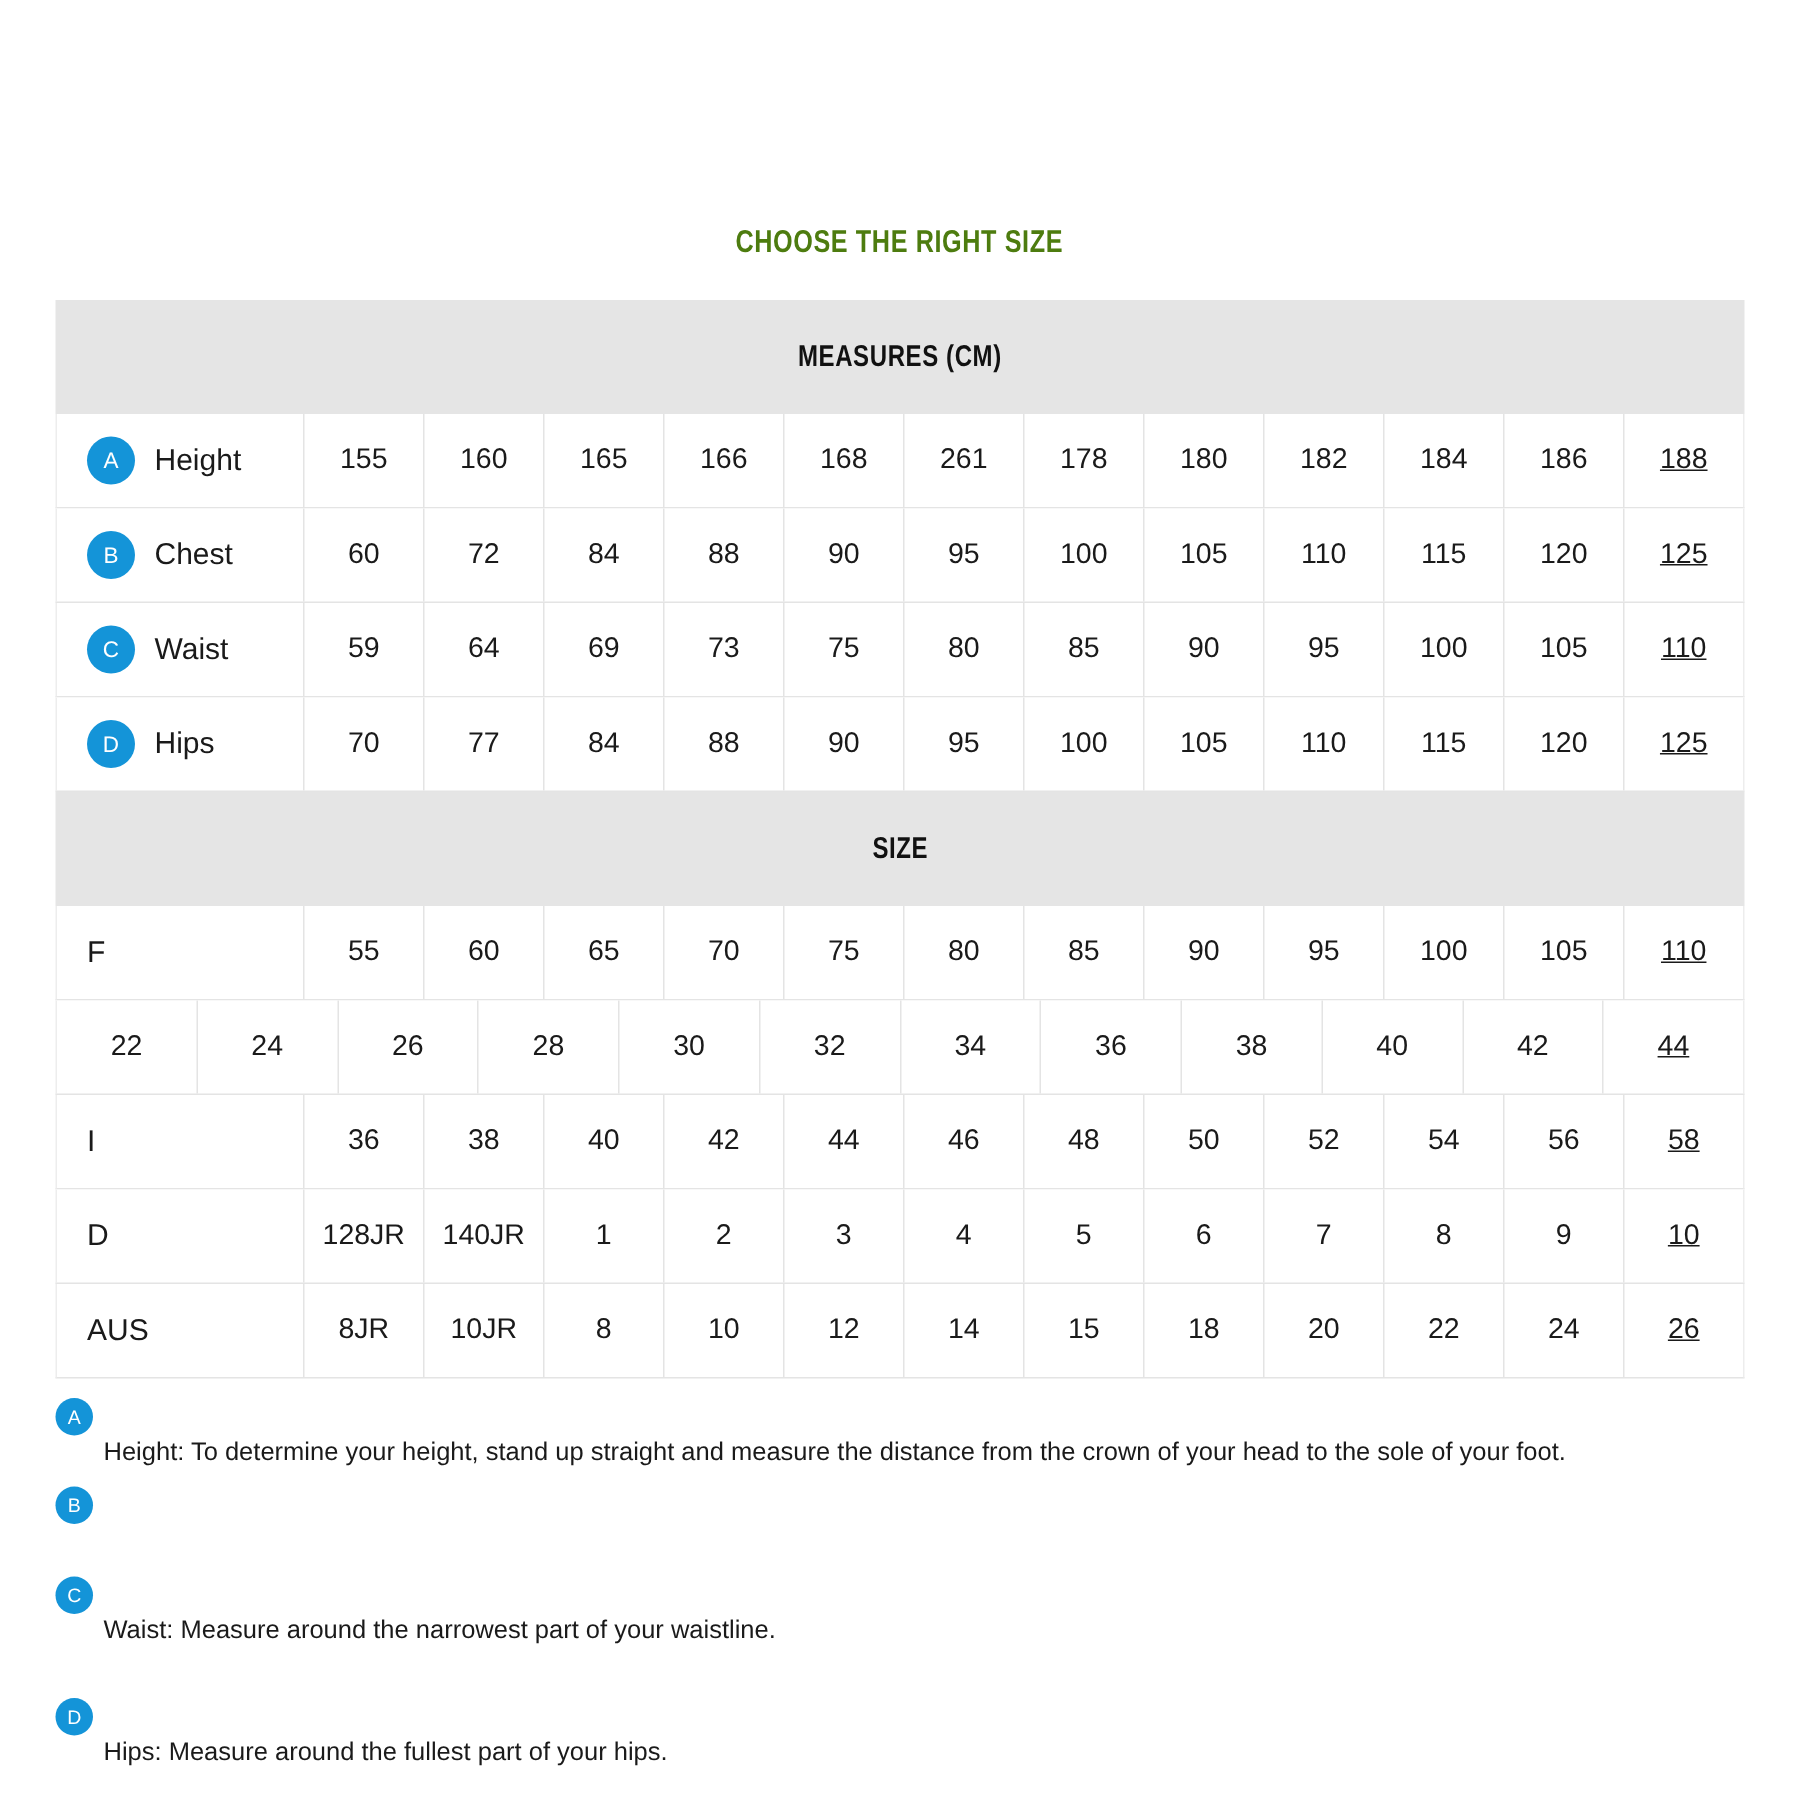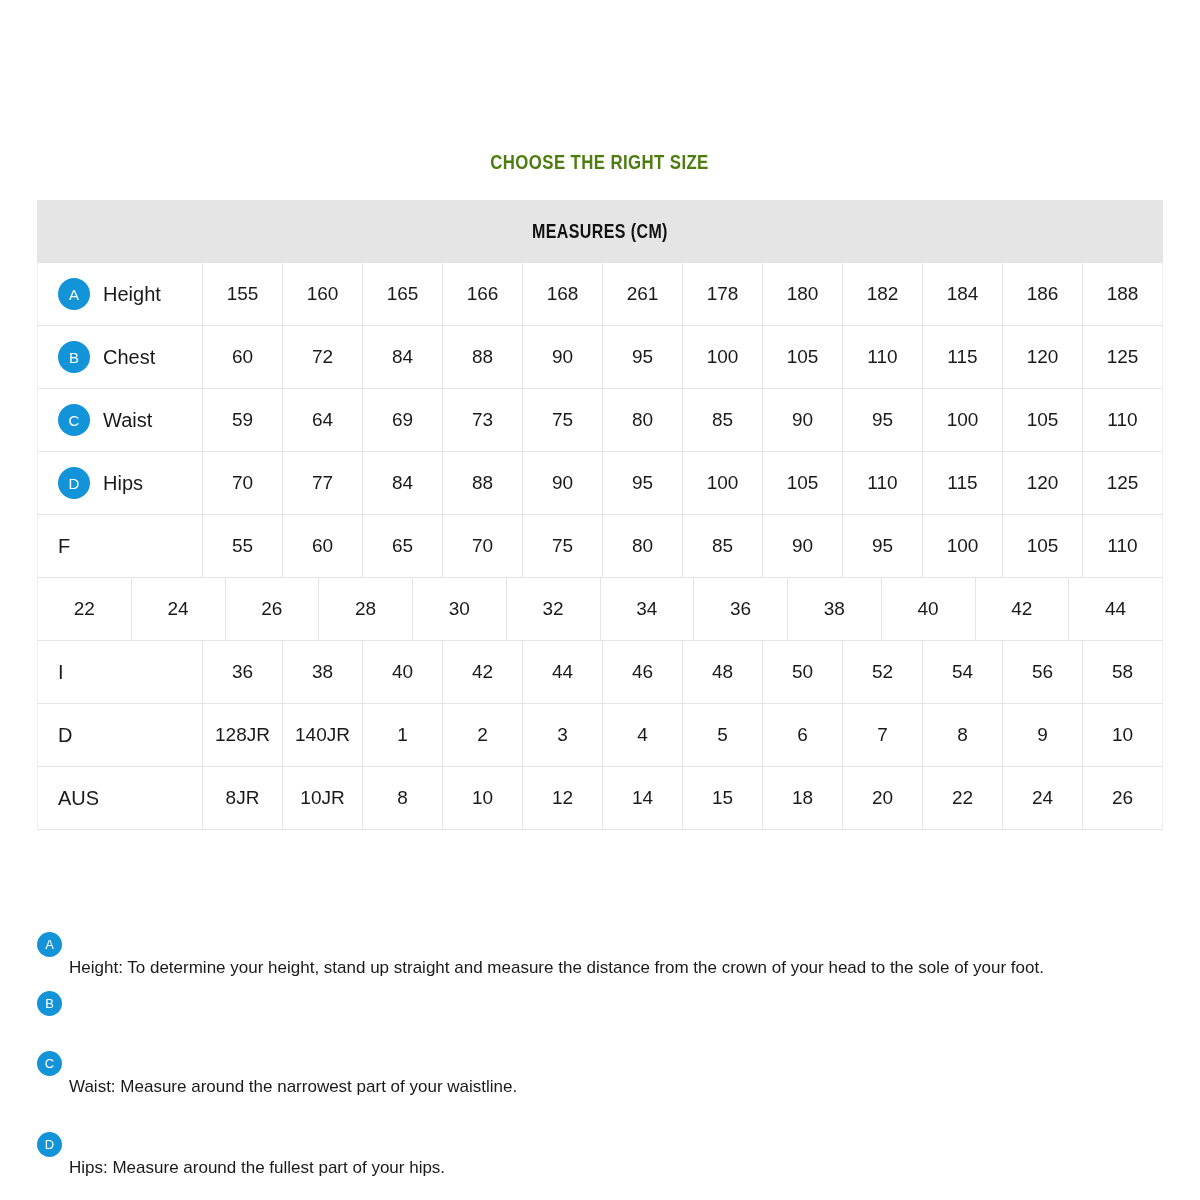"MEASURES (CM)" .section-header { height: 63px -> 76px }
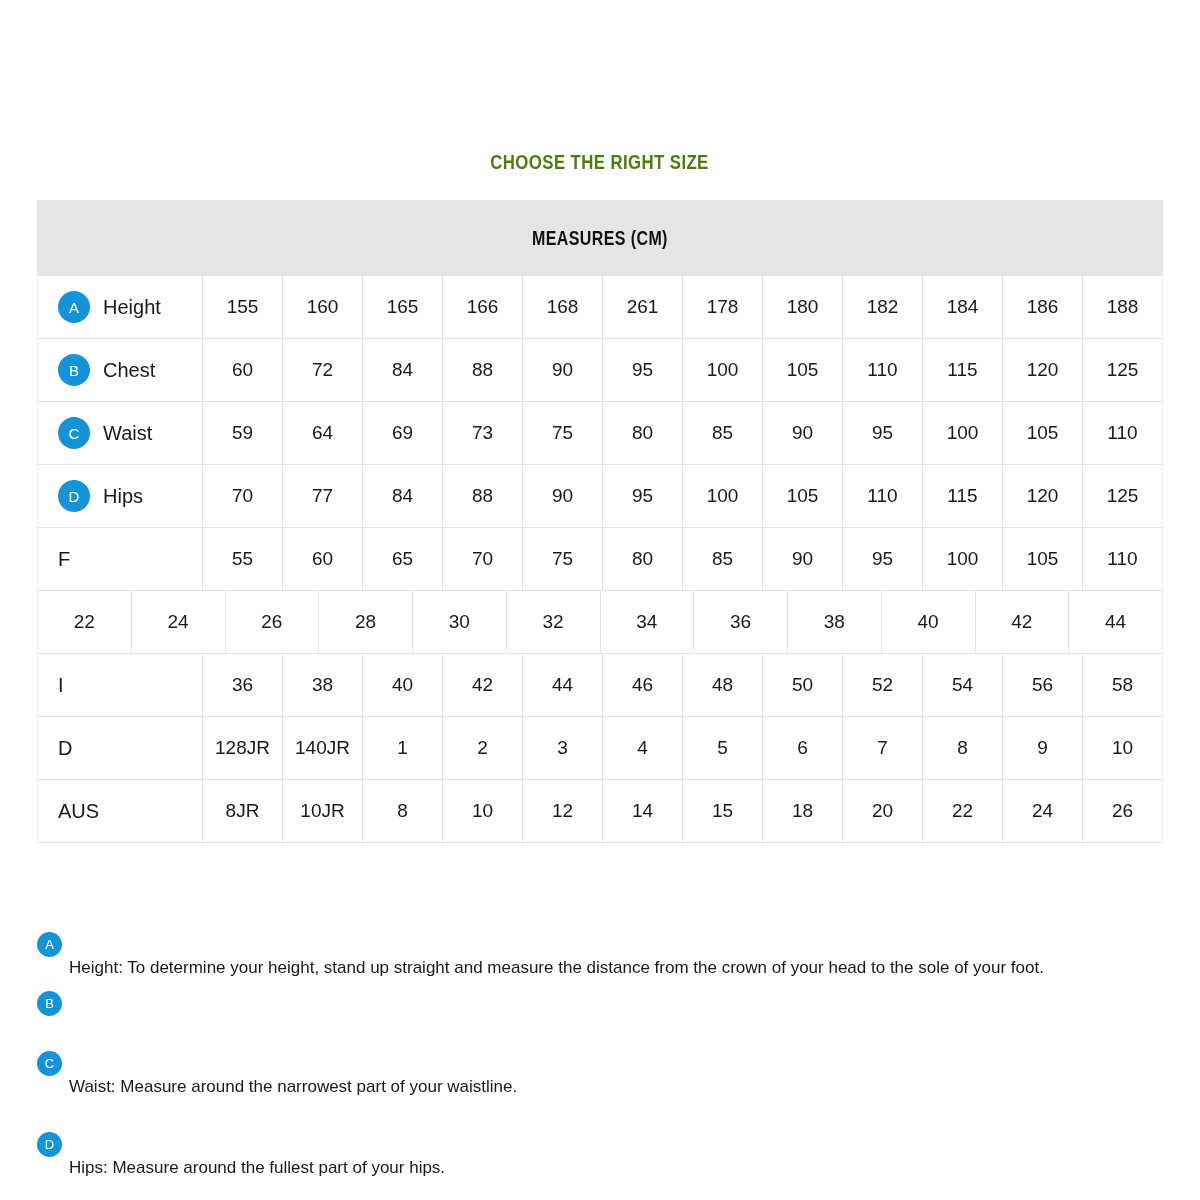"188" .vc:last-child { text-decoration: none -> underline }
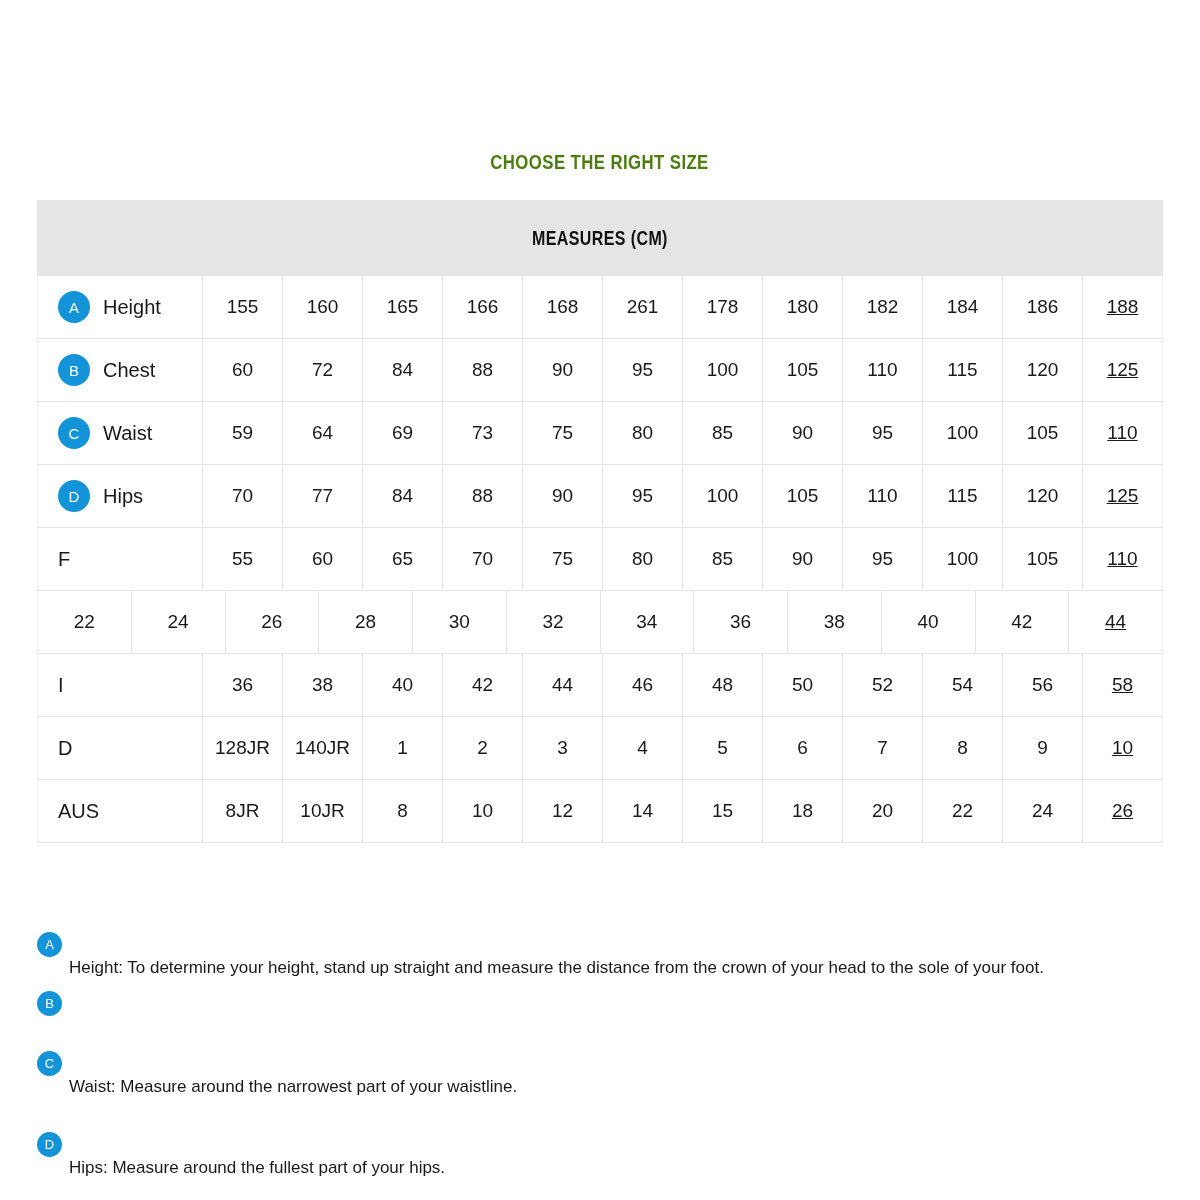"SIZE" div.section-header { html: none -> <div> <span>SIZE</span> </div> }
